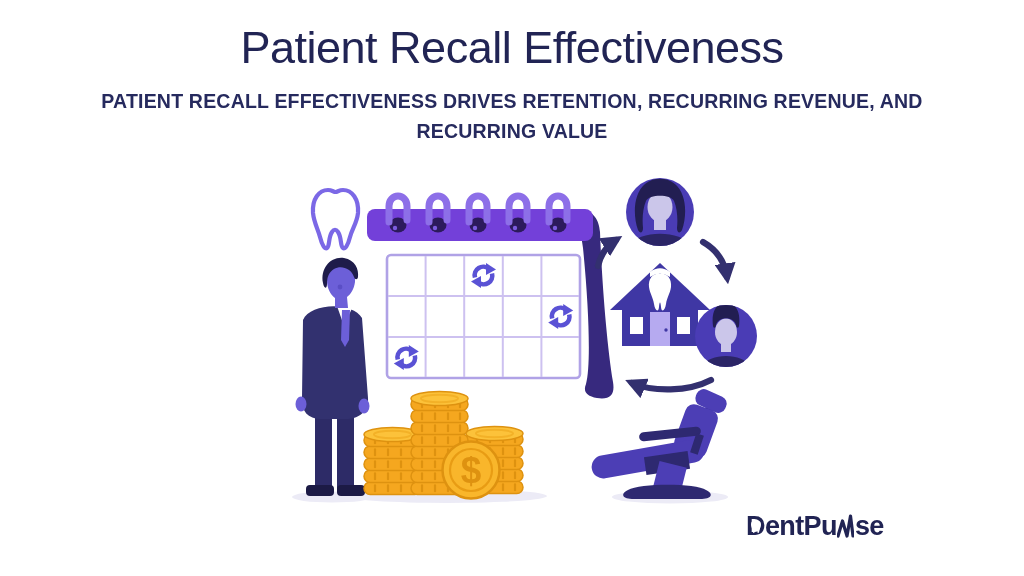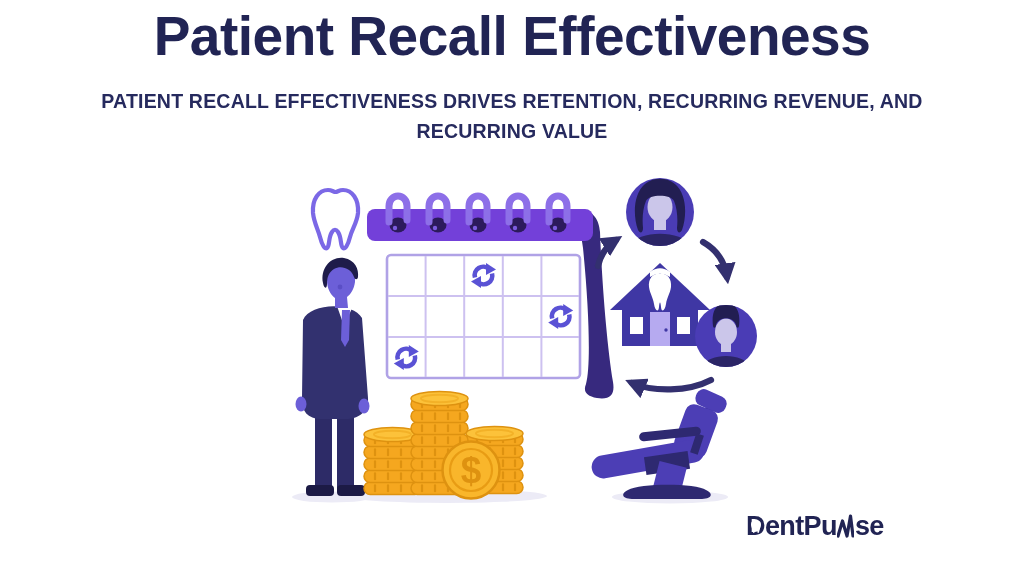"Patient Recall Effectiveness" .title { font-size: 55px -> 45px; font-weight: bold -> normal; top: 4px -> 22px }
